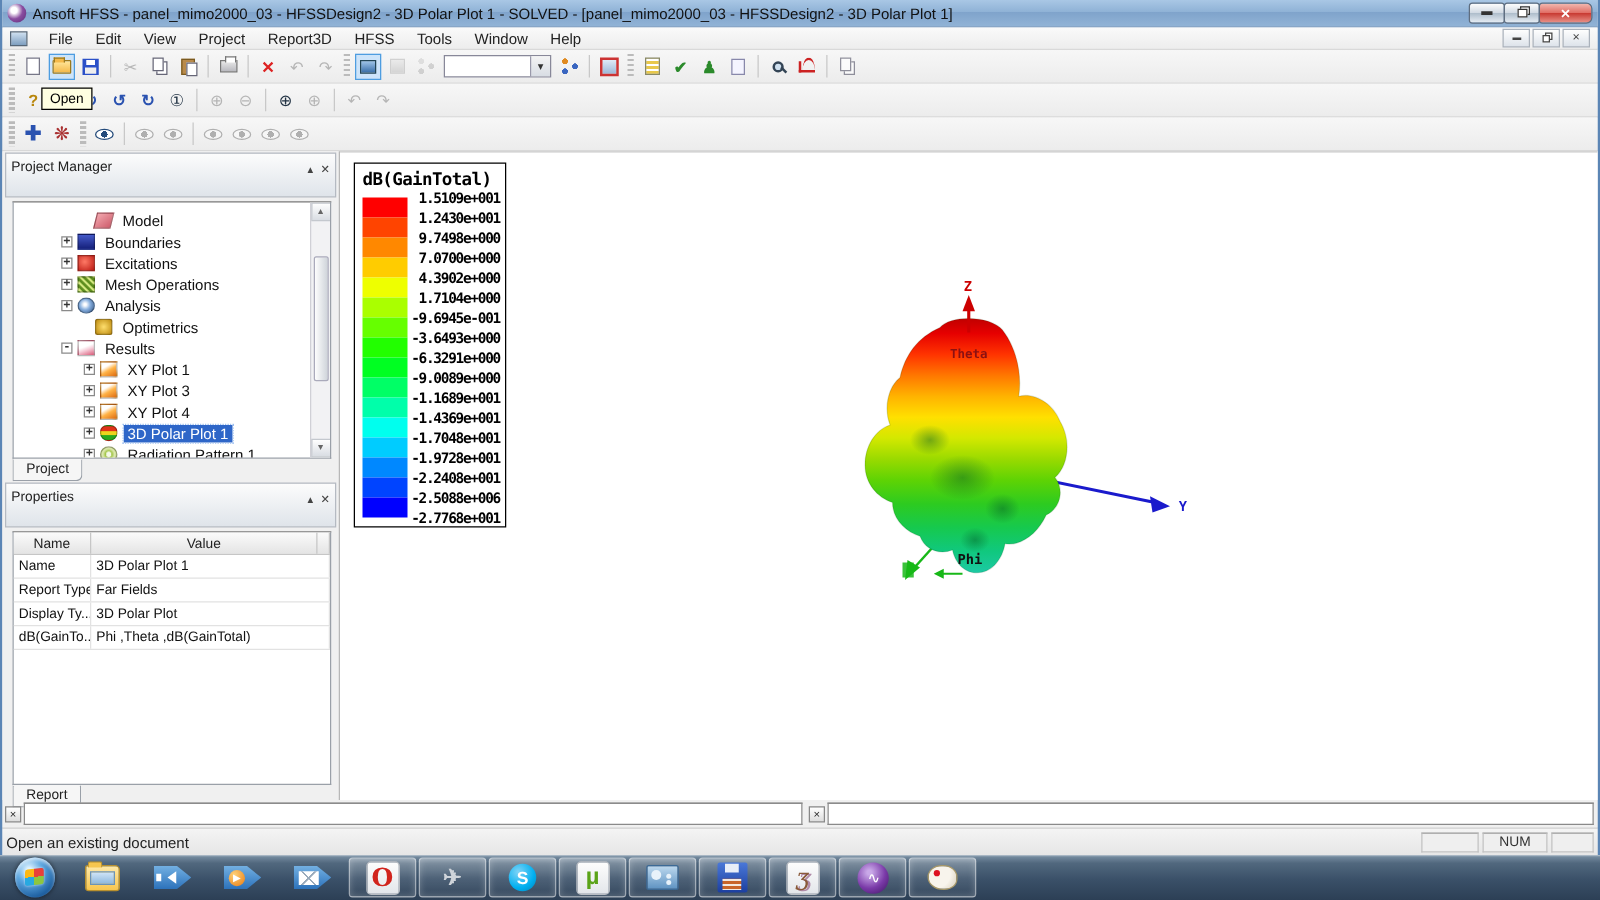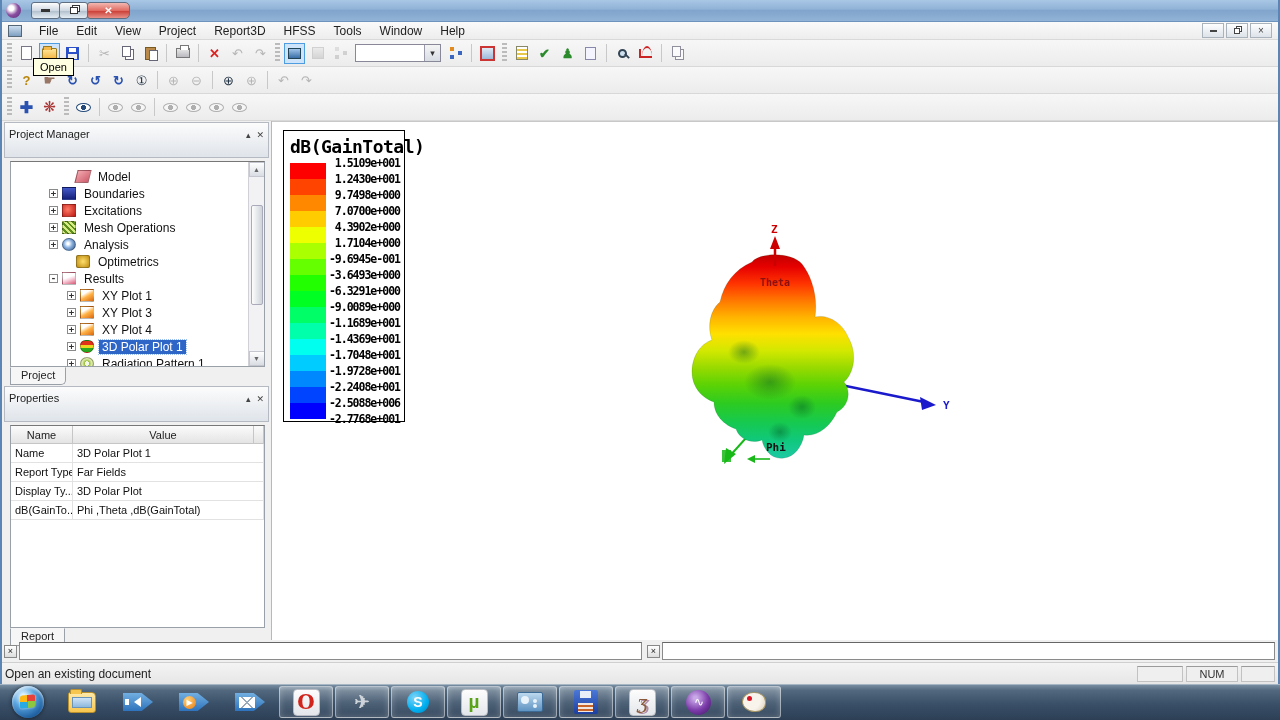"Ansoft HFSS - panel_mimo2000_03 -" span { html: none -> <span>Ansoft HFSS - panel_mimo2000_03 - HFSSDesign2 - 3D Polar Plot 1 - SOLVED - [panel_mimo2000_03 - HFSSDesign2 - 3D Polar Plot 1]</span> }
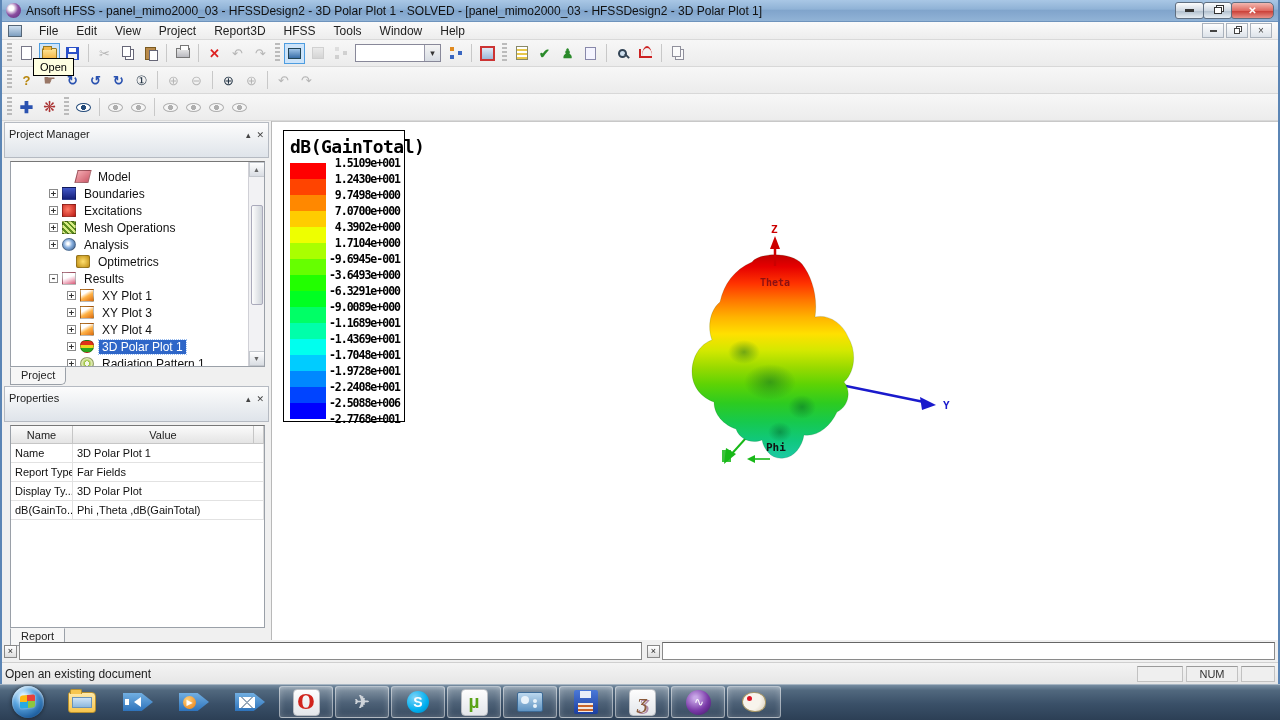"Open" #tooltip { top: 58px -> 70px }
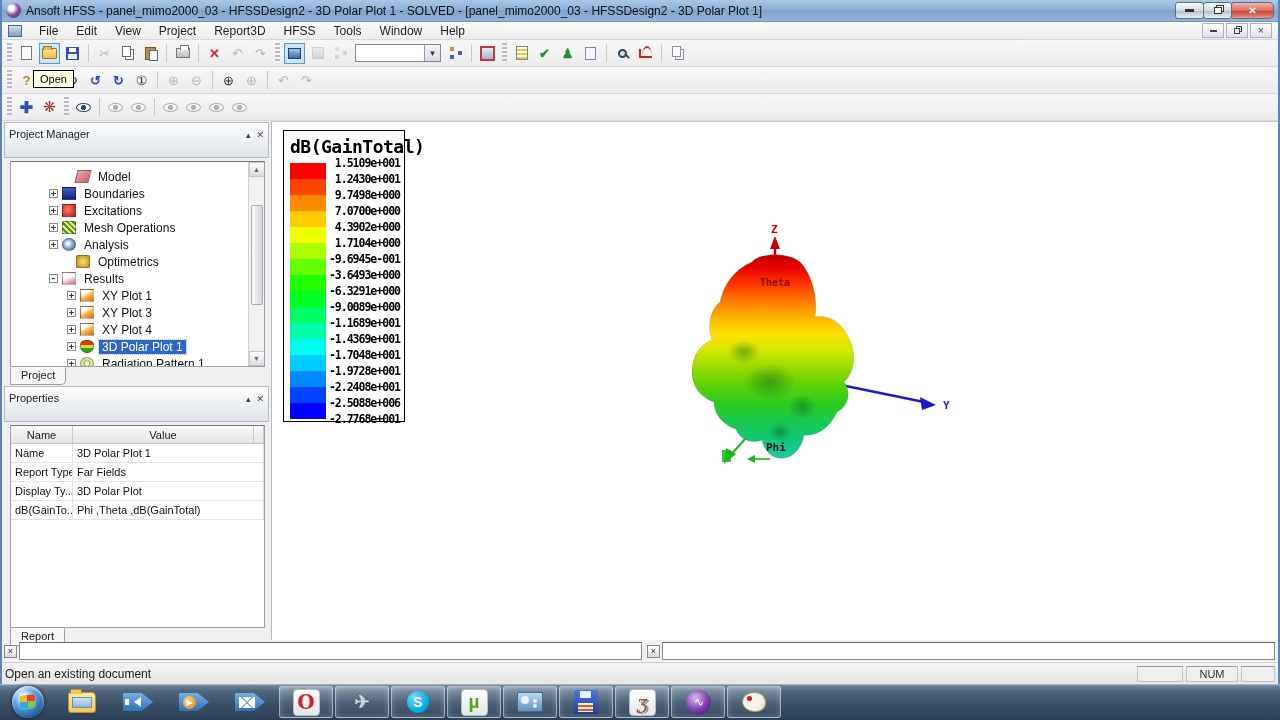"dB(GainTotal)" #legend-title { font-size: 18px -> 14px }
